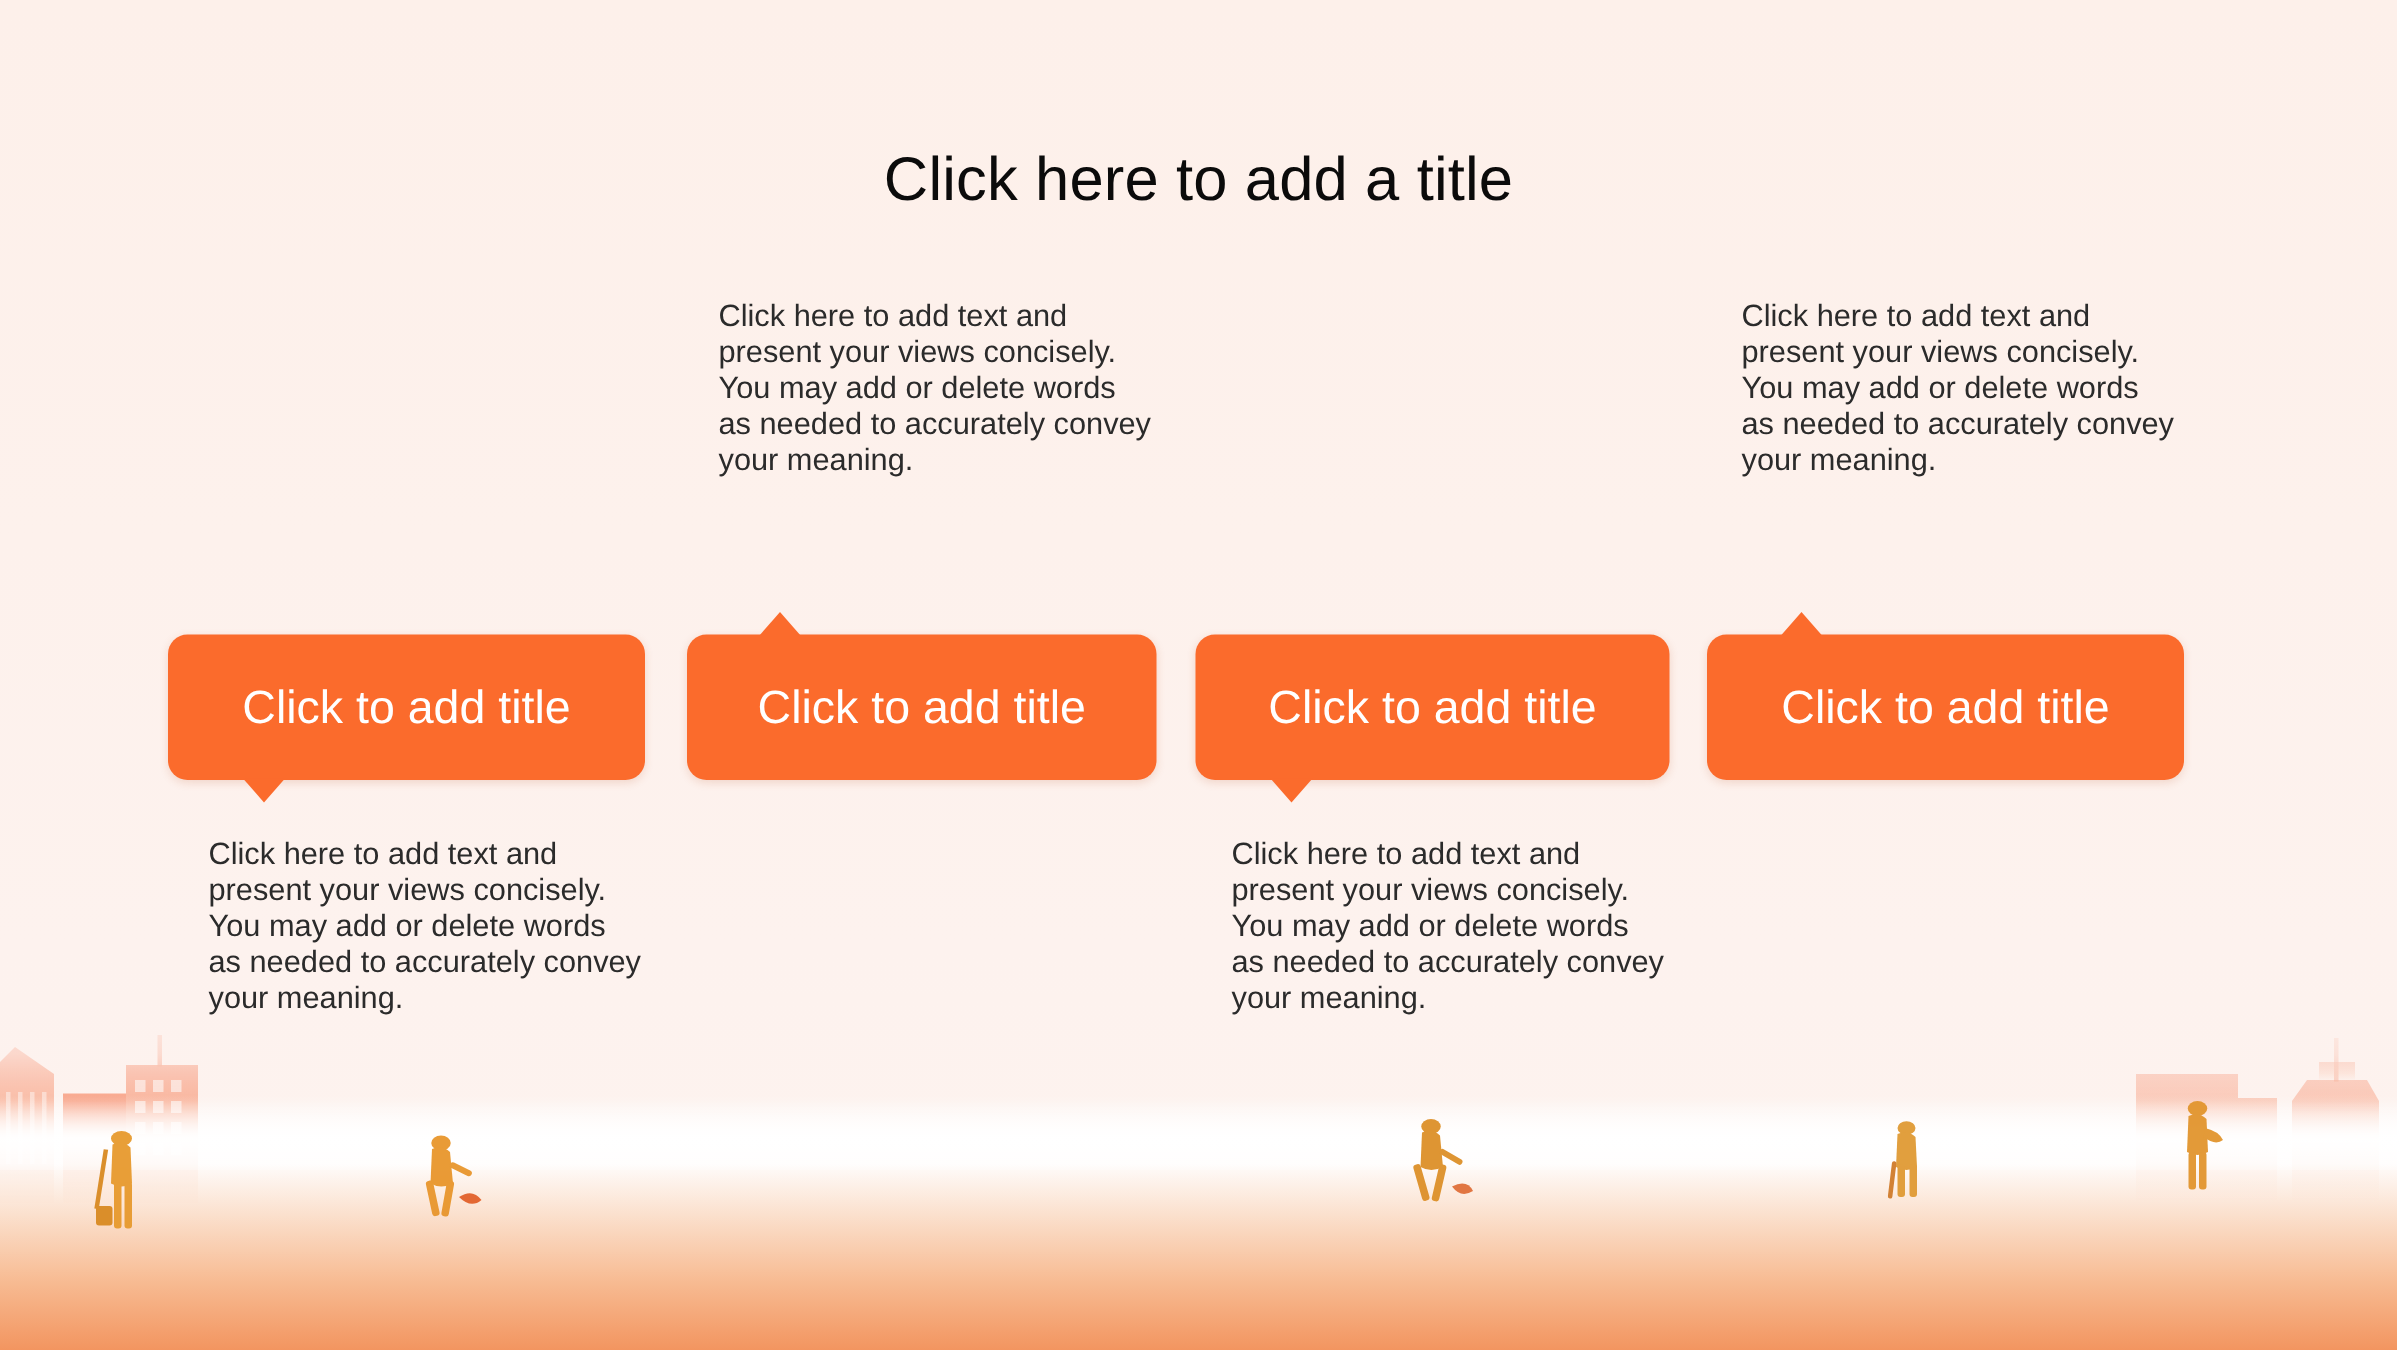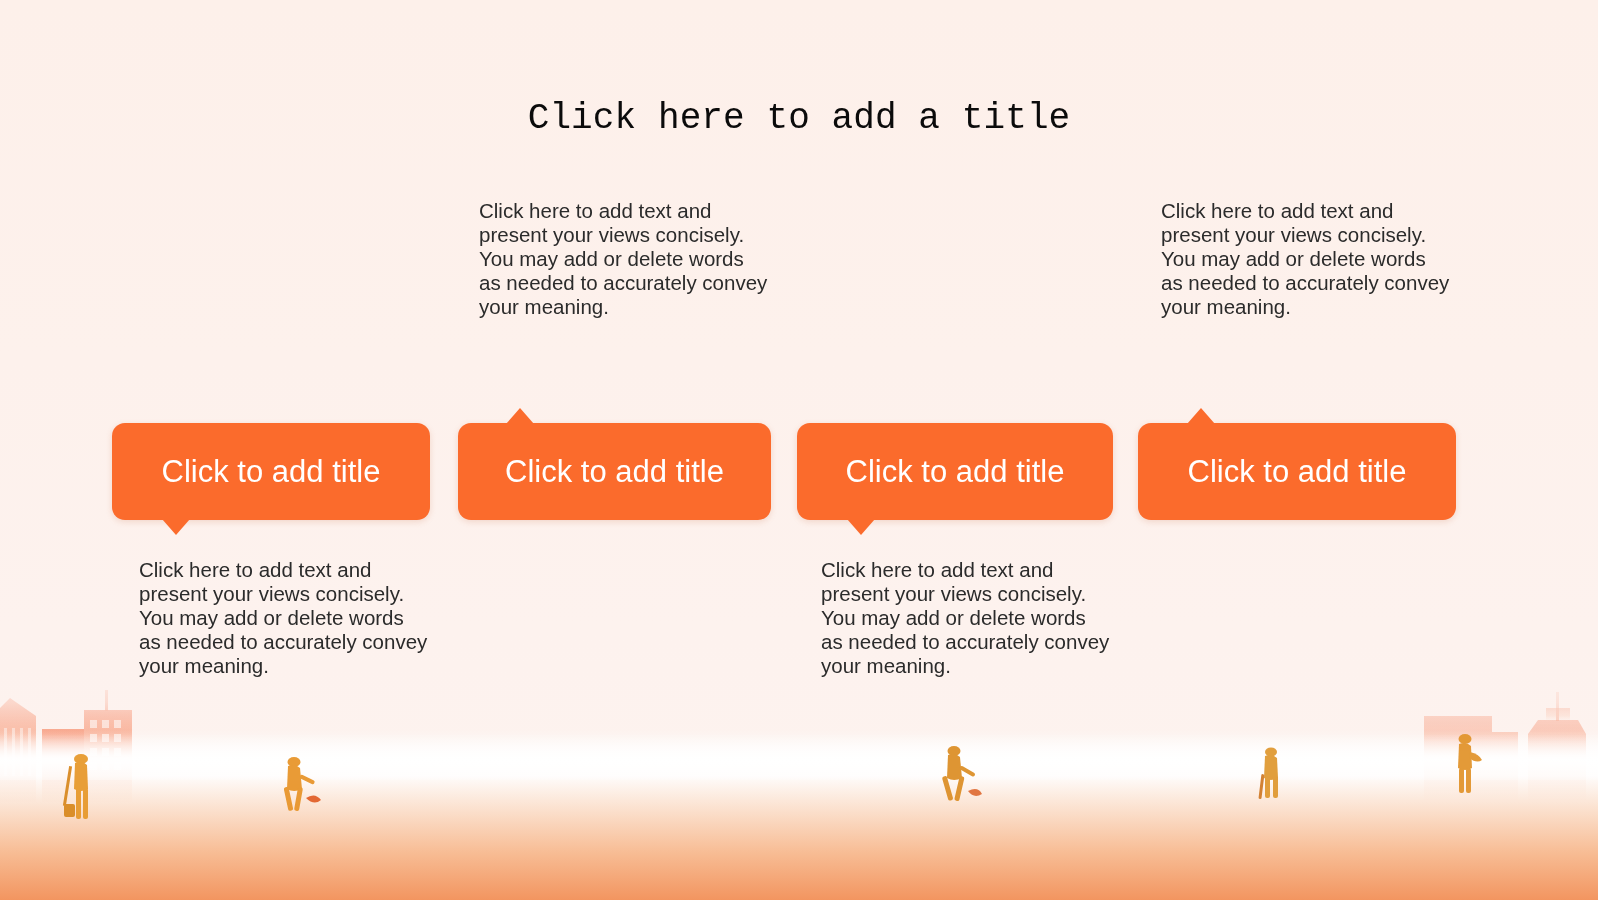"Click here to add a" .slide-title { font-family: Liberation Mono, monospace -> none; font-size: 36px -> 41px }
